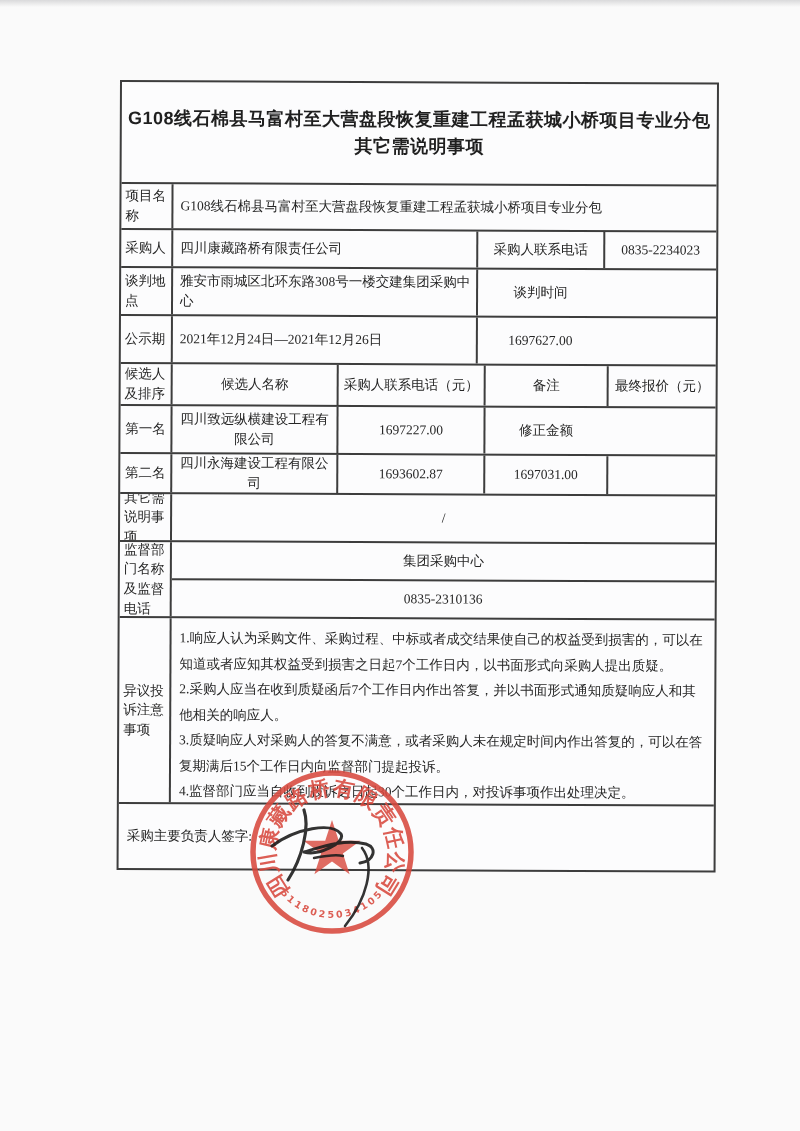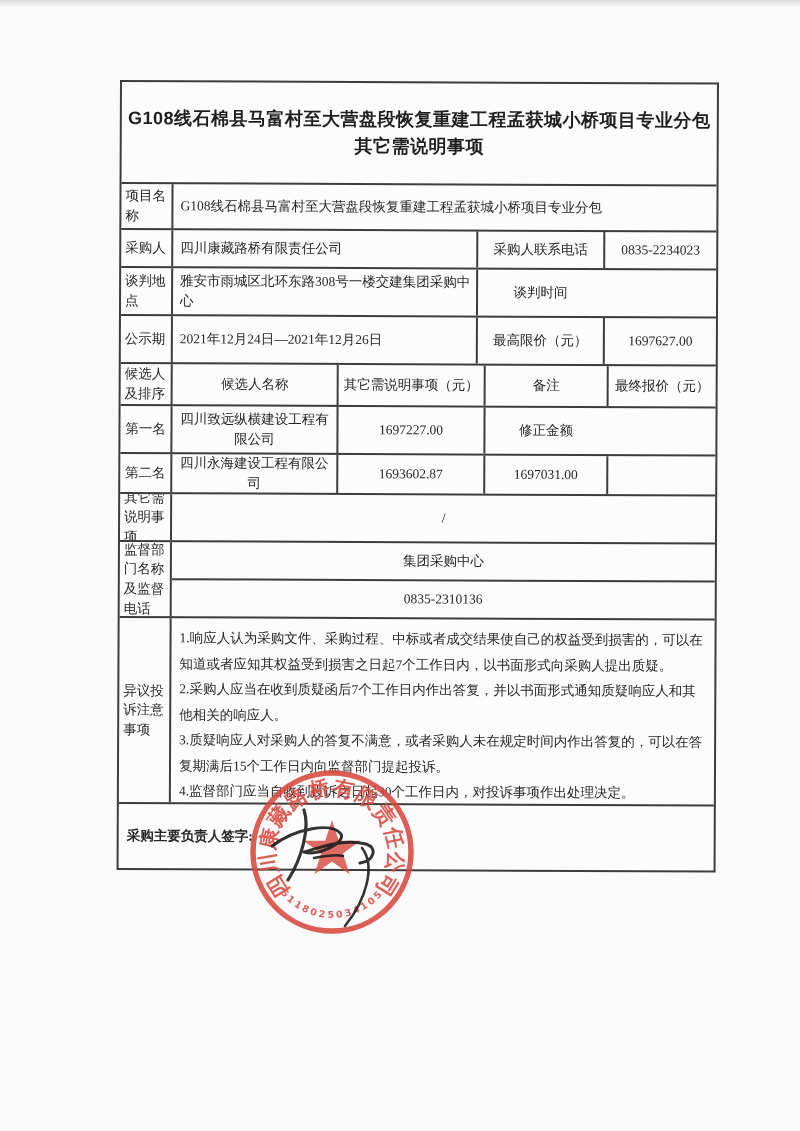"最高限价（元）" div.cell { html: <div>最高限价（元）</div> -> none }
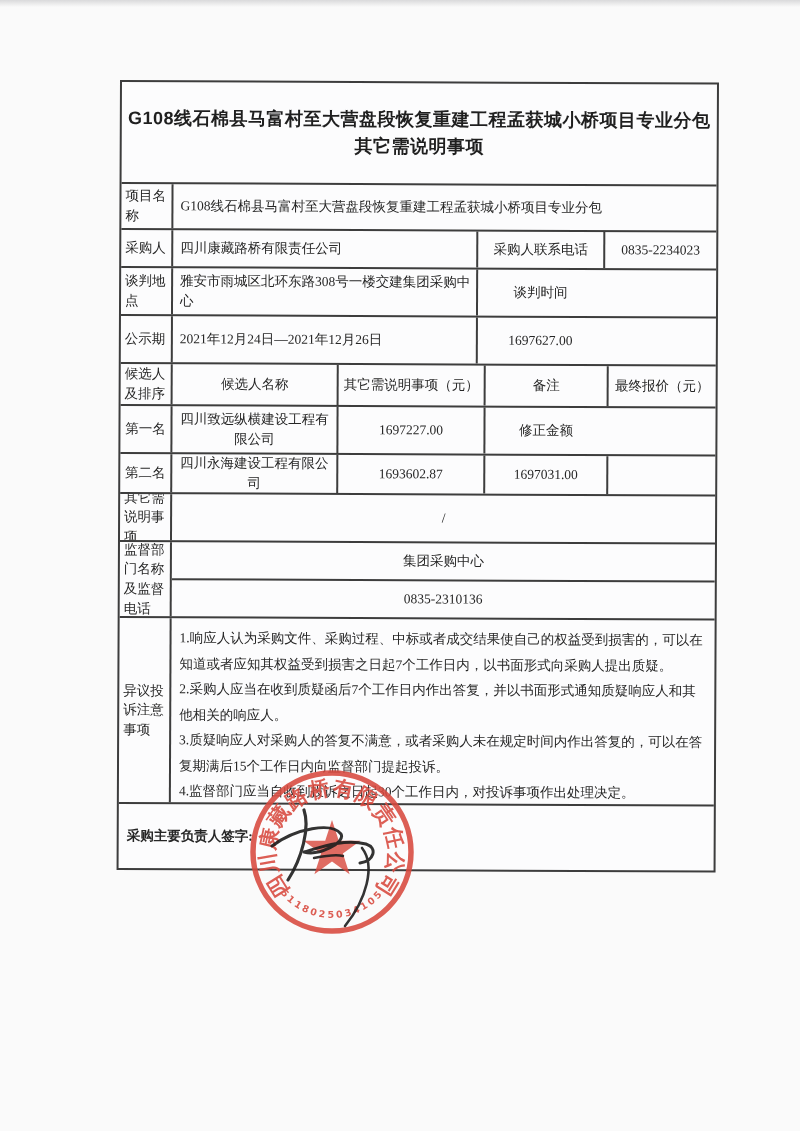"其它需说明事项（元）" div.cell { text: 其它需说明事项 -> 采购人联系电话 }
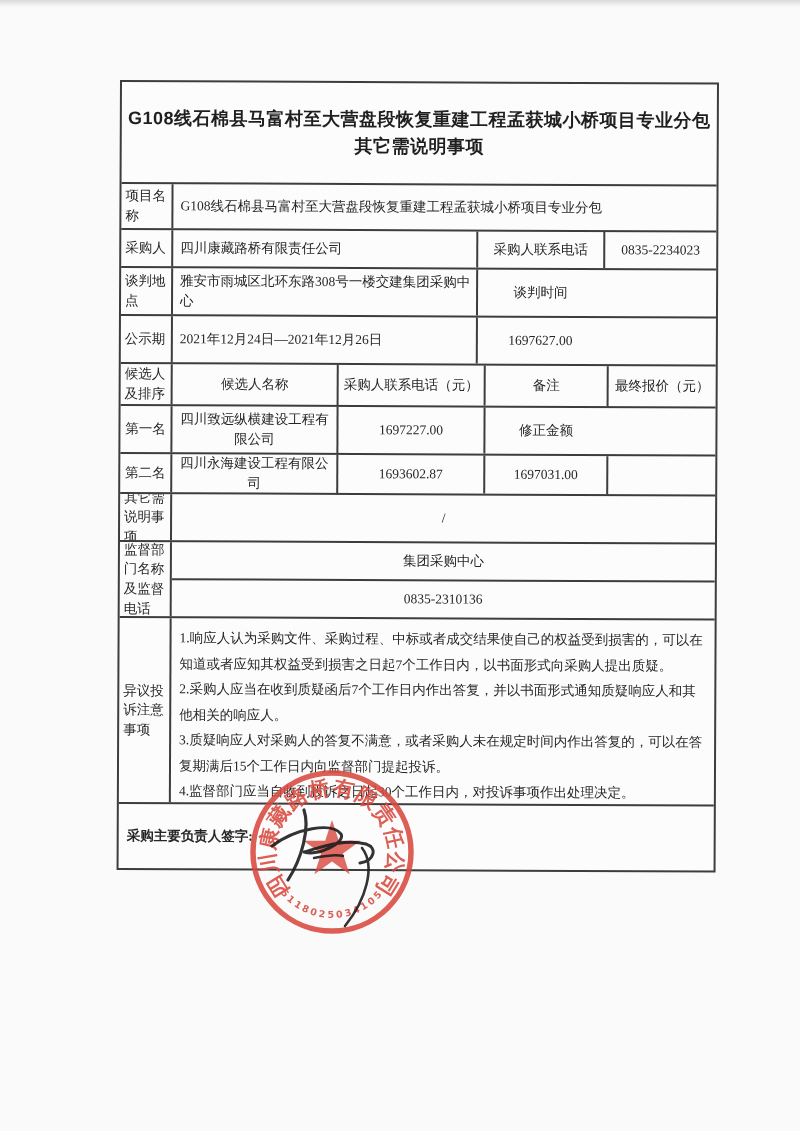"采购主要负责人签字:" .sig-cell { font-weight: bold -> none }
